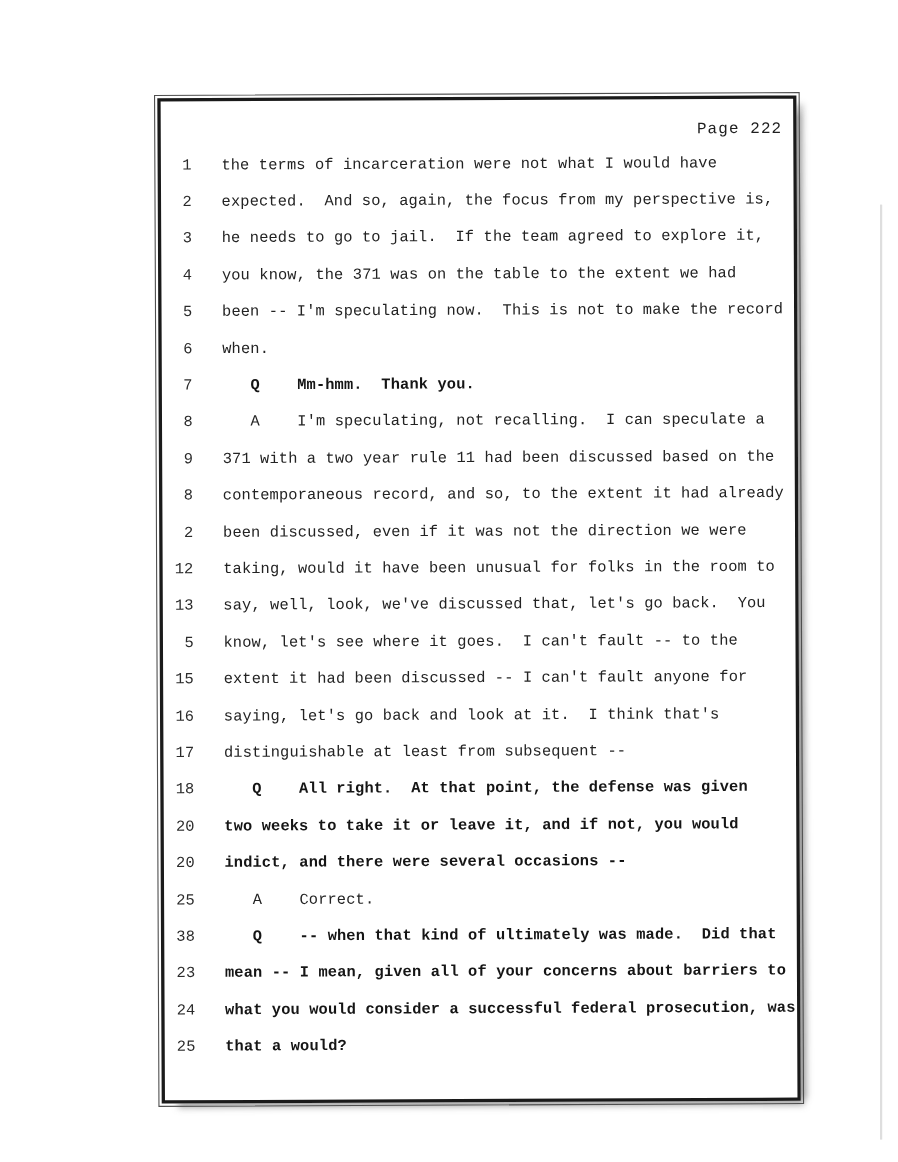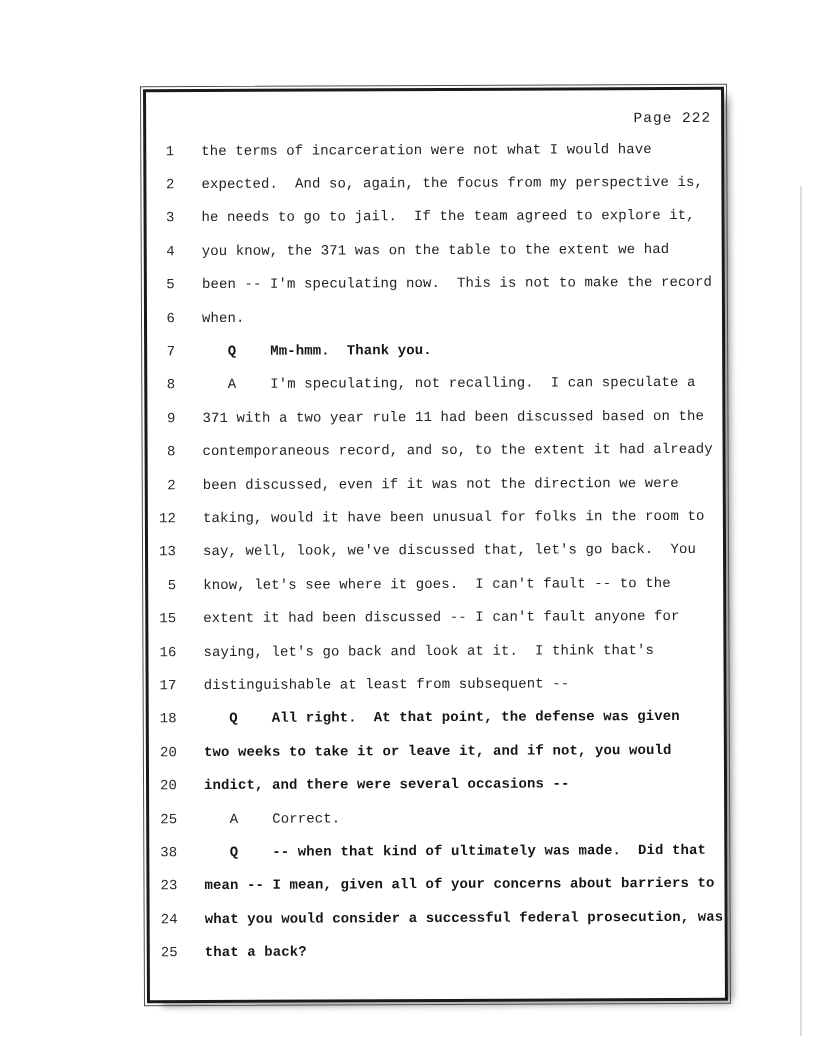"that a back?" span.text { text: back -> would }
